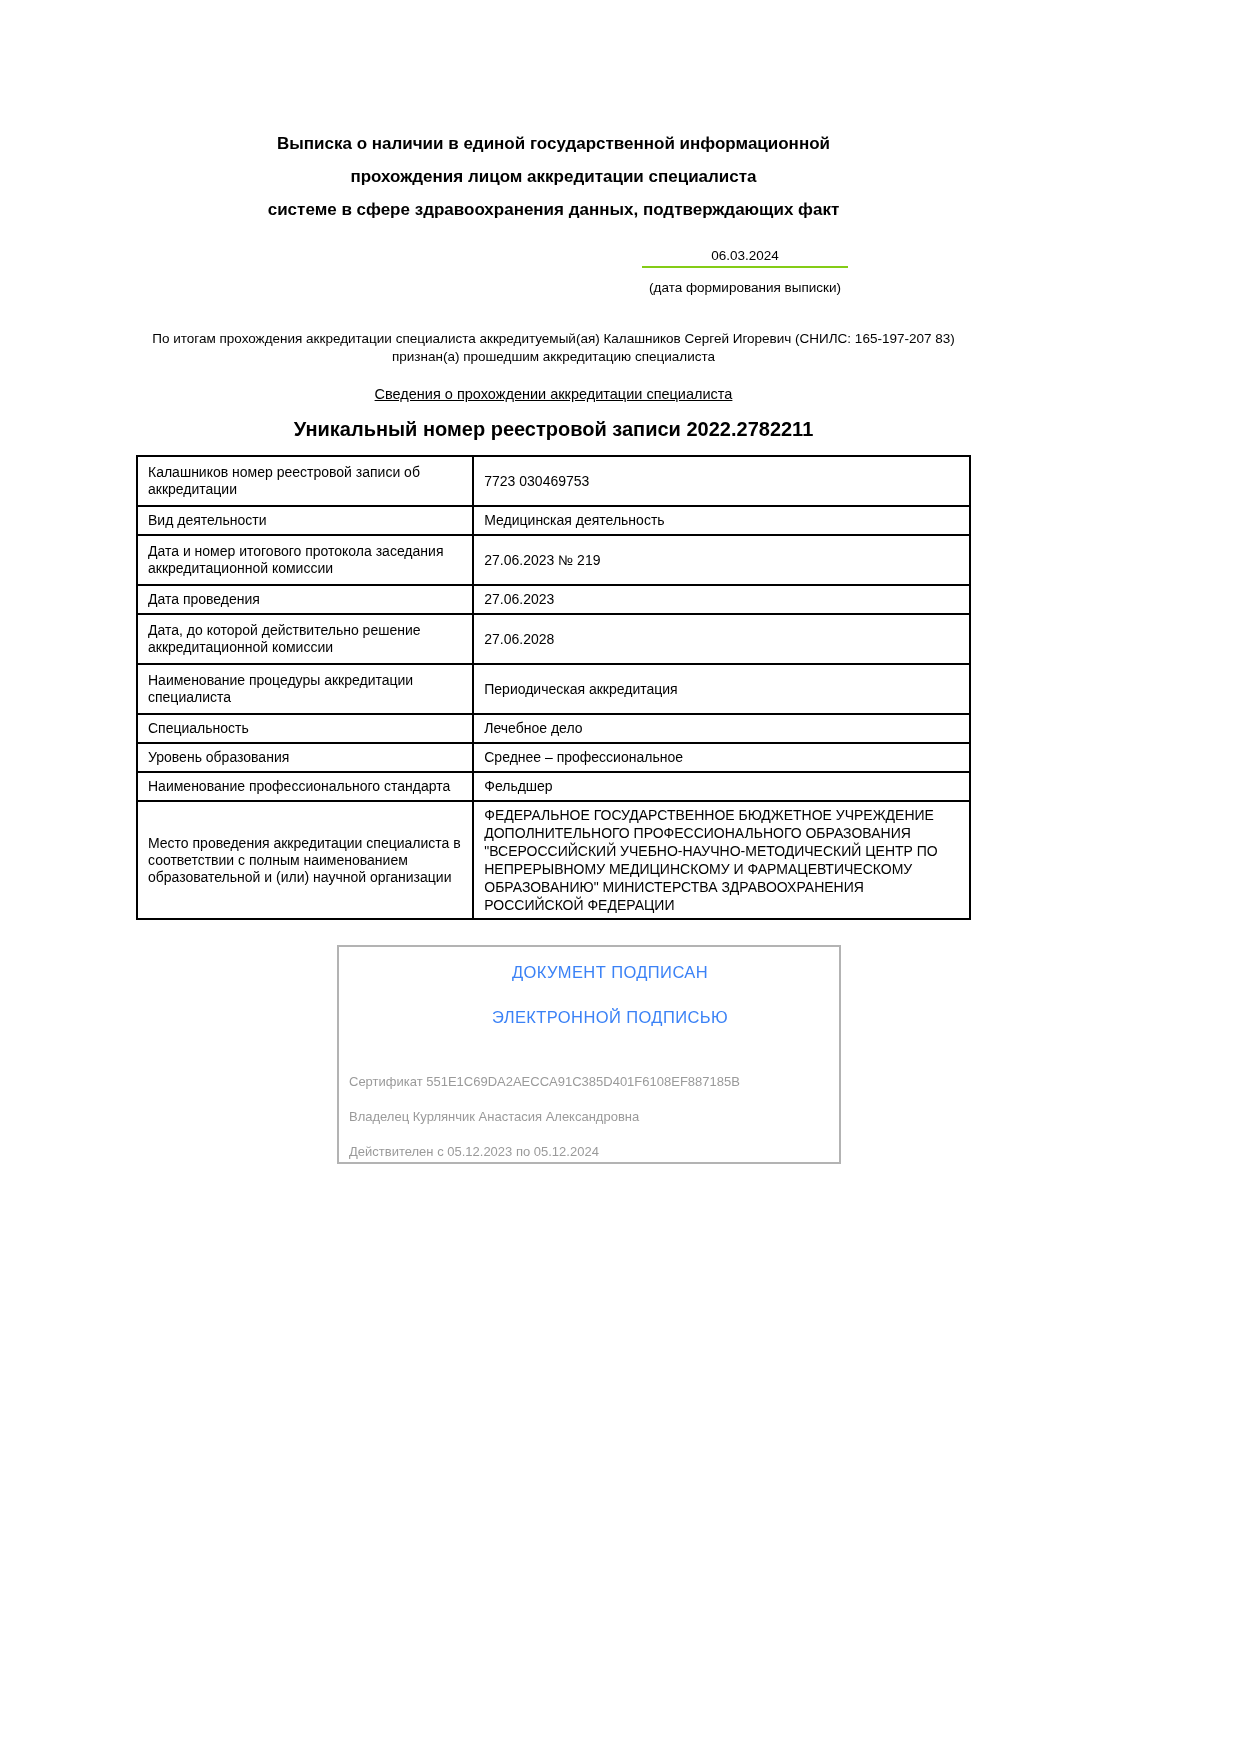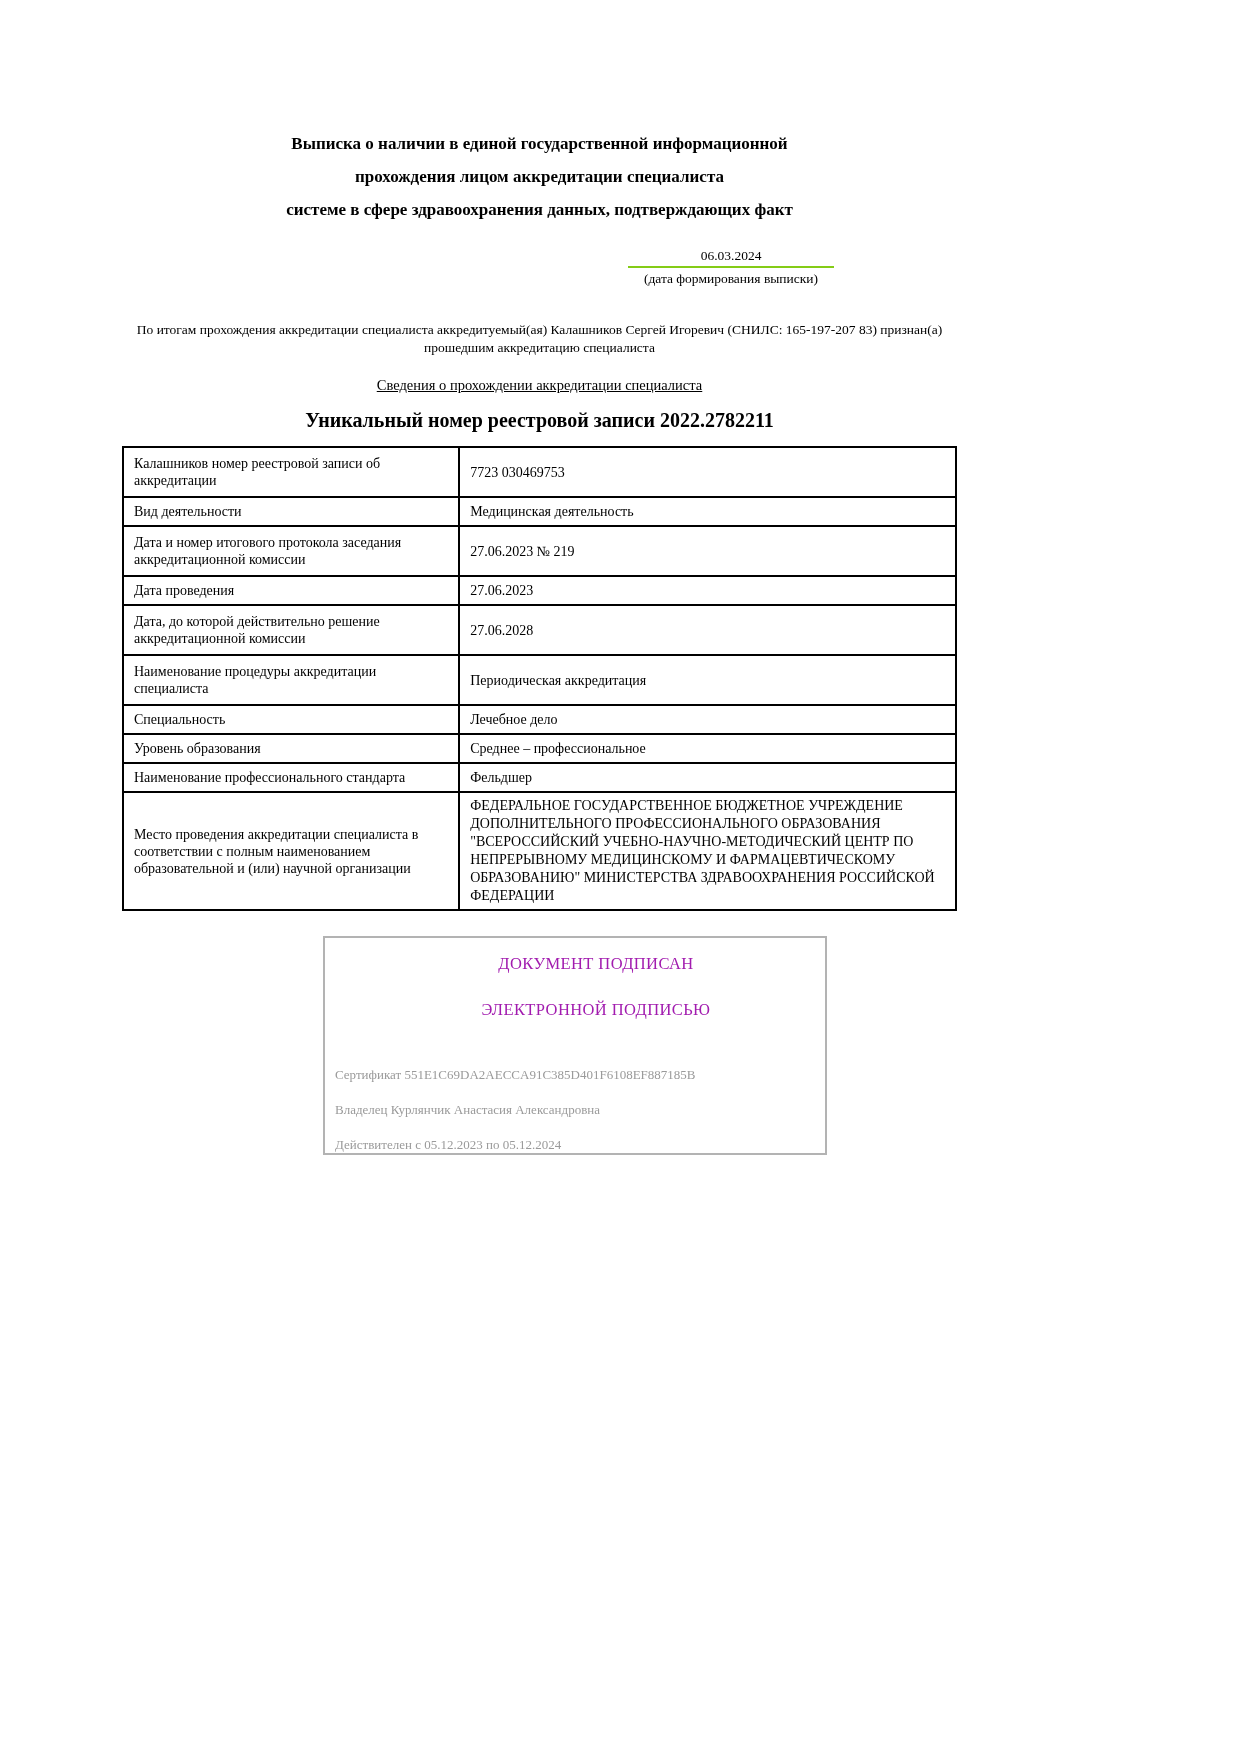"Выписка о наличии в единой" .content { font-family: Liberation Serif, serif -> none; left: 122px -> 136px }
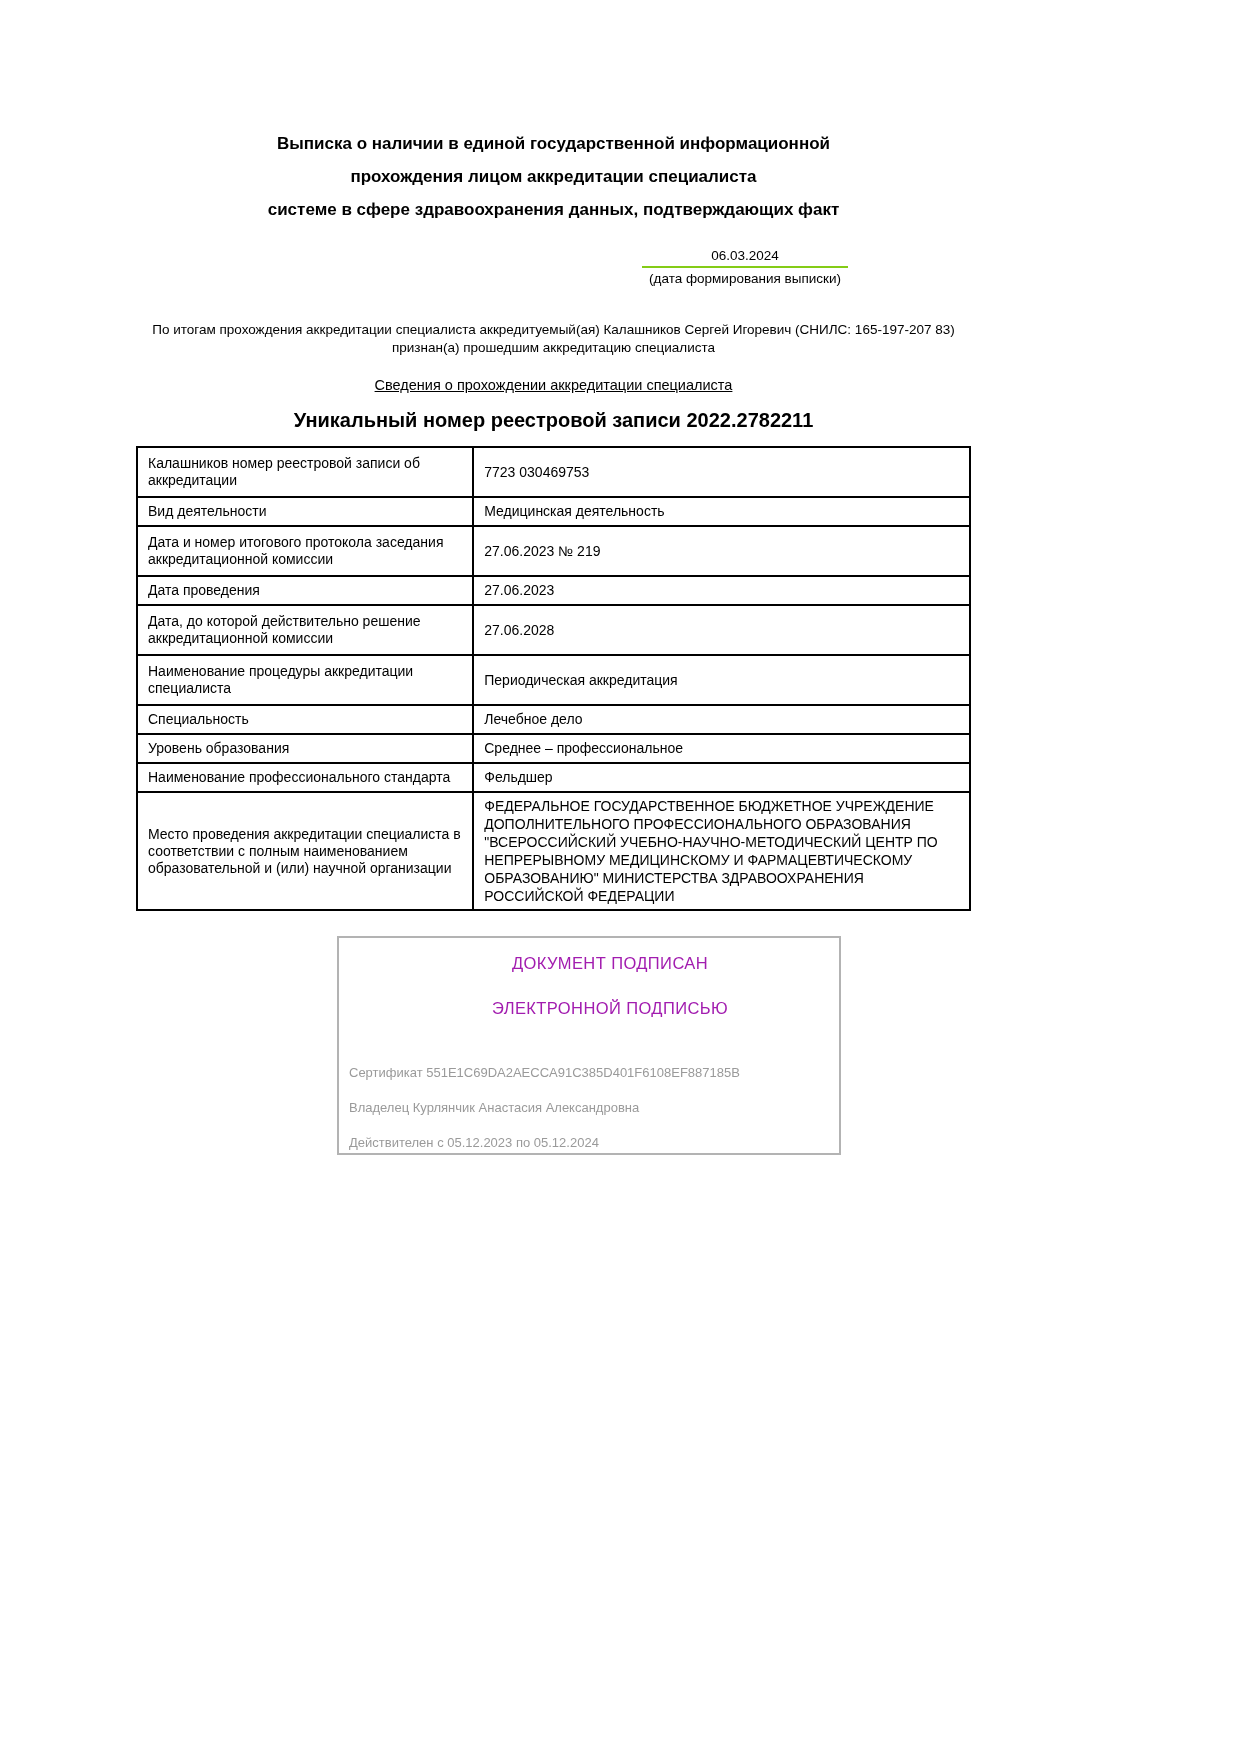"(дата формирования выписки)" .date-caption { padding-top: 3px -> 12px }
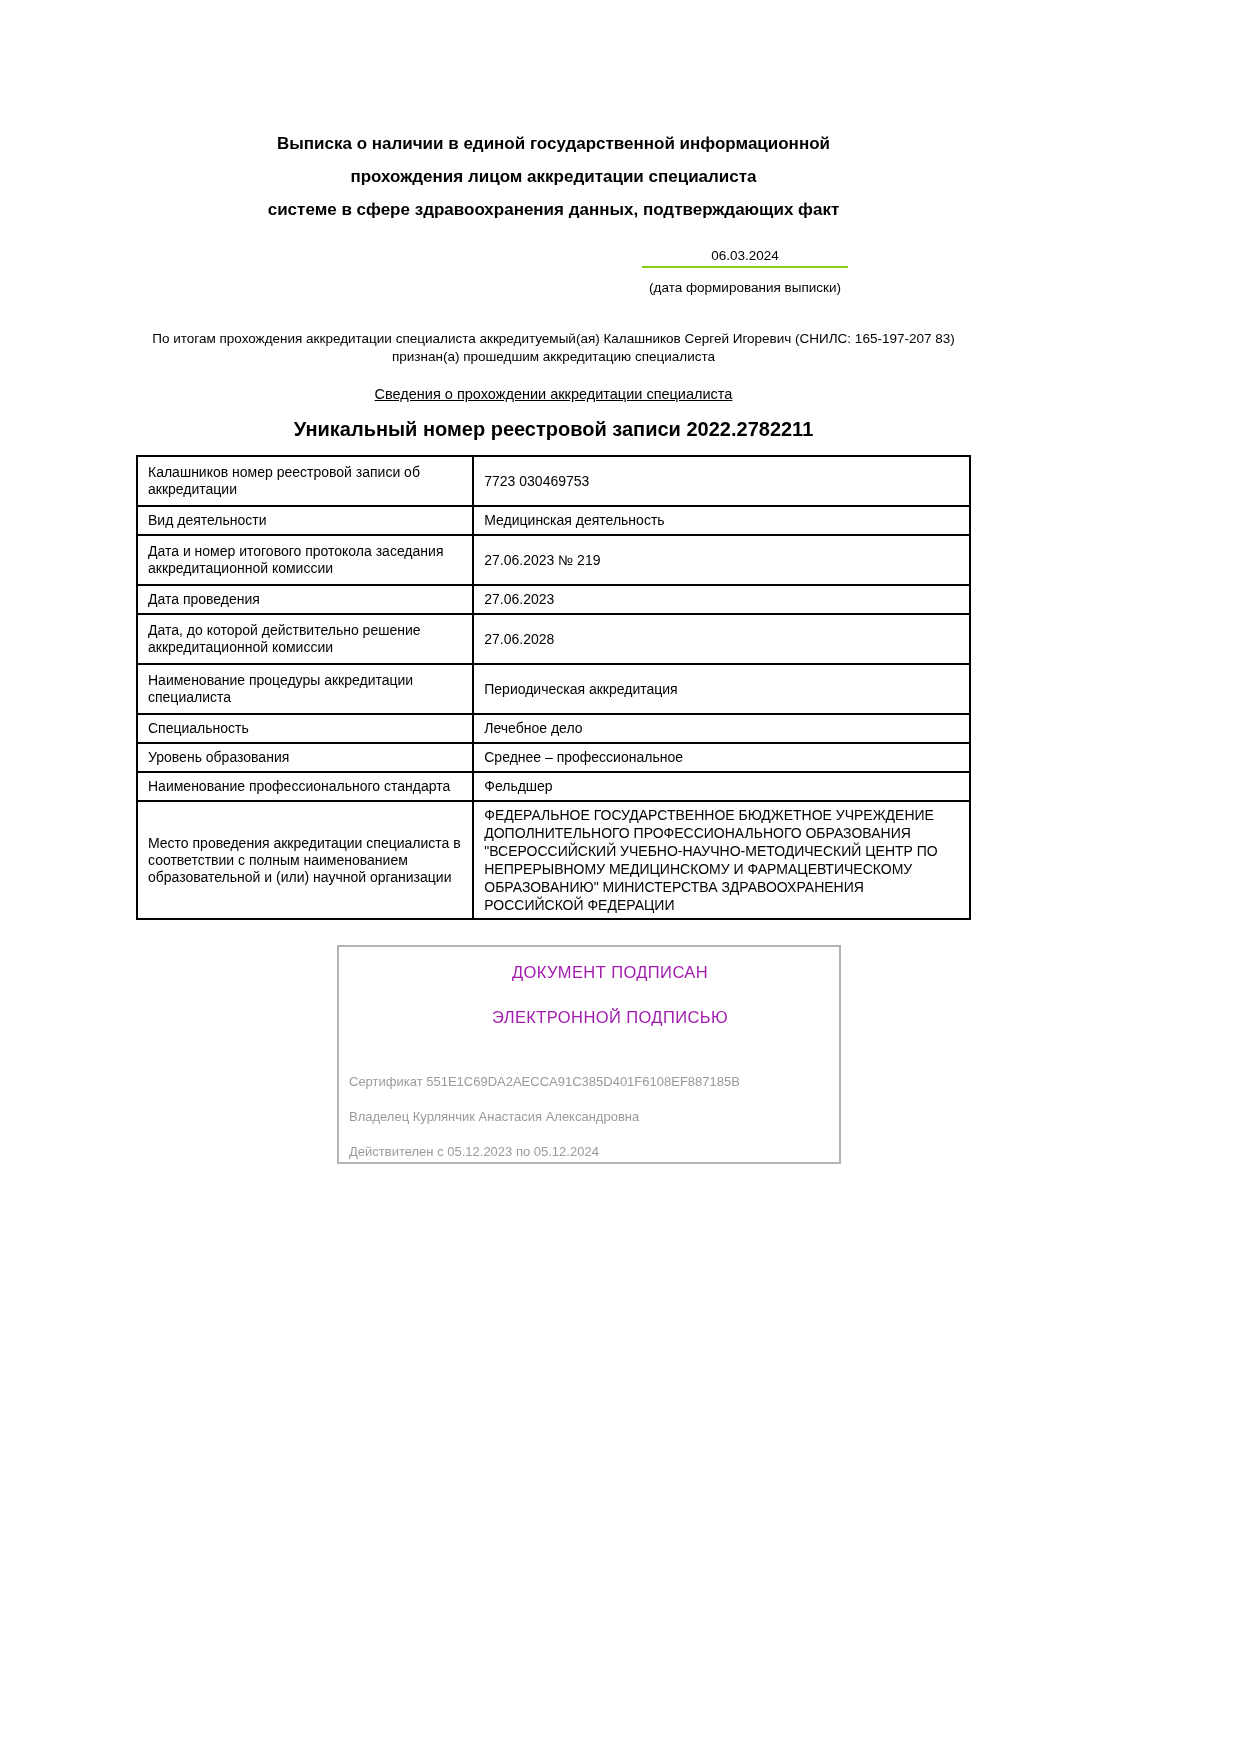"ДОКУМЕНТ ПОДПИСАН" .sig-title { color: #a21caf -> #3b82f6 }
